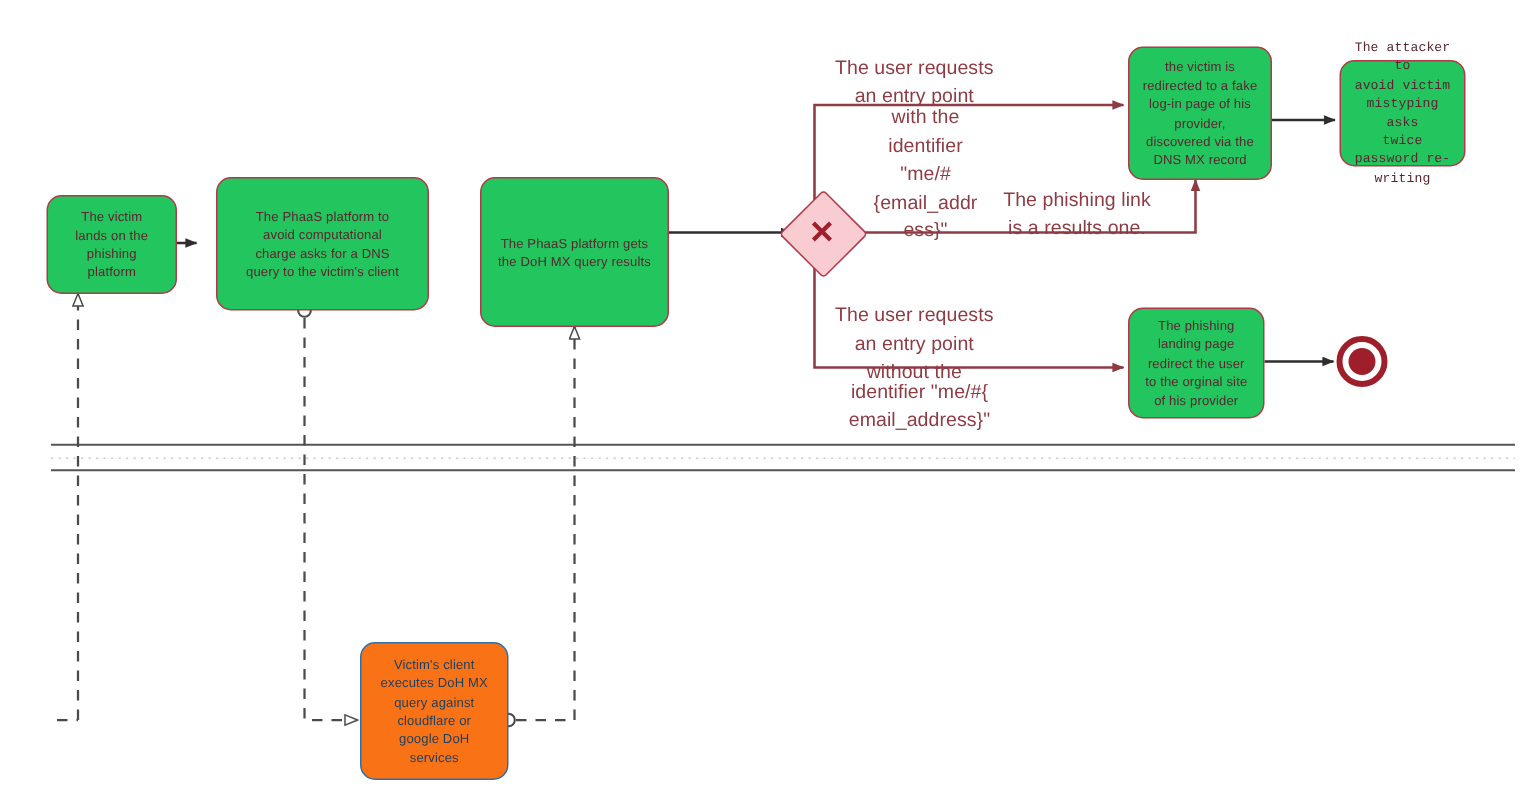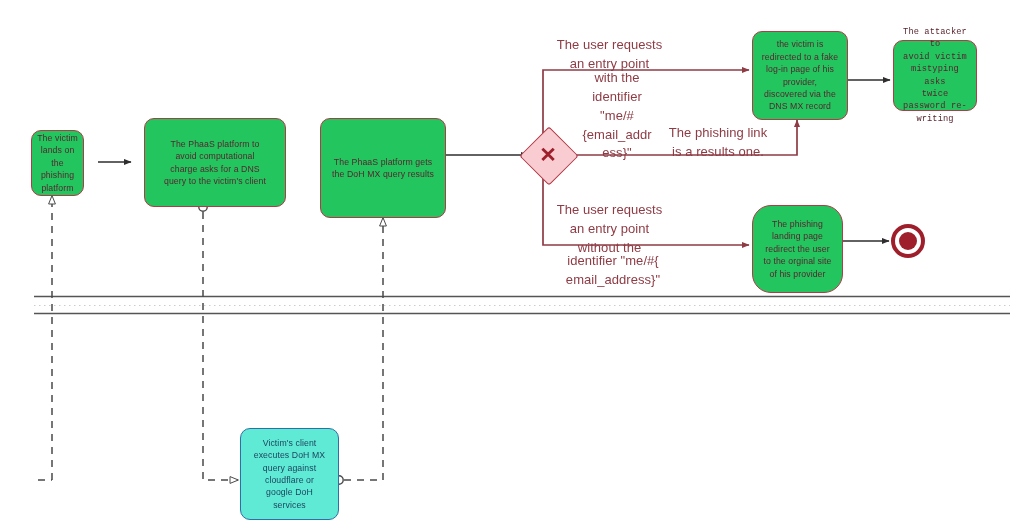"The victim" div.task { width: 53px -> 87px }
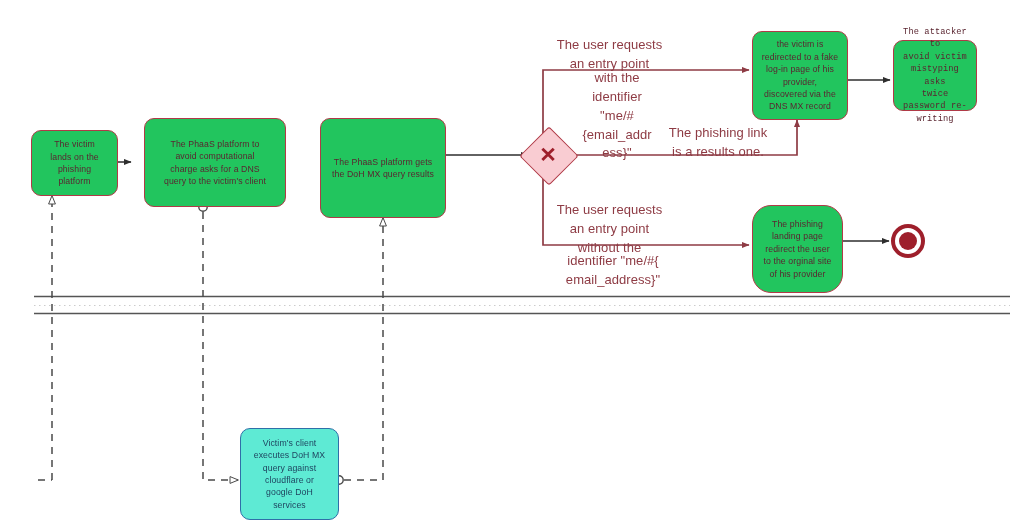"The phishing" div.task { border-radius: 19px -> none; height: 88px -> 74px }
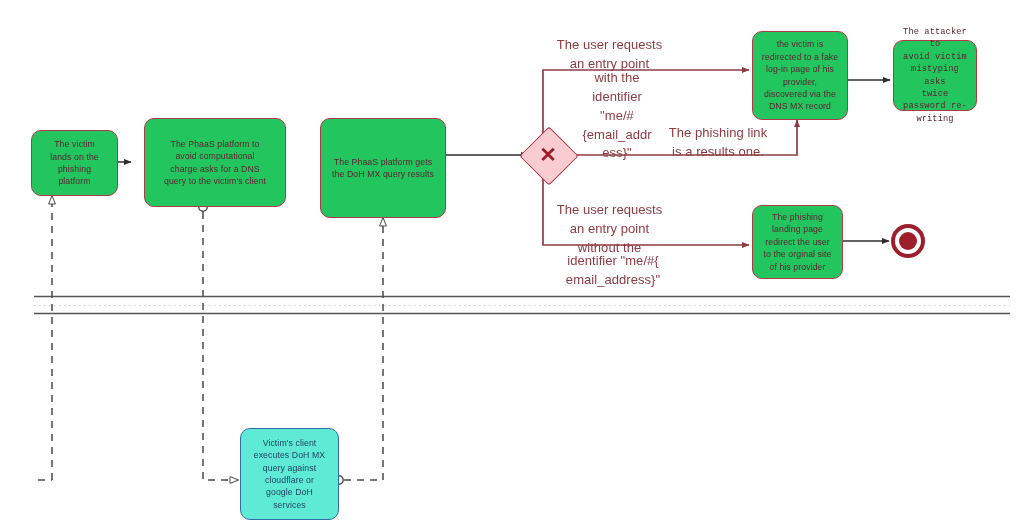"Victim's client" .task.blue { background: #5eead4 -> #f97316 }
